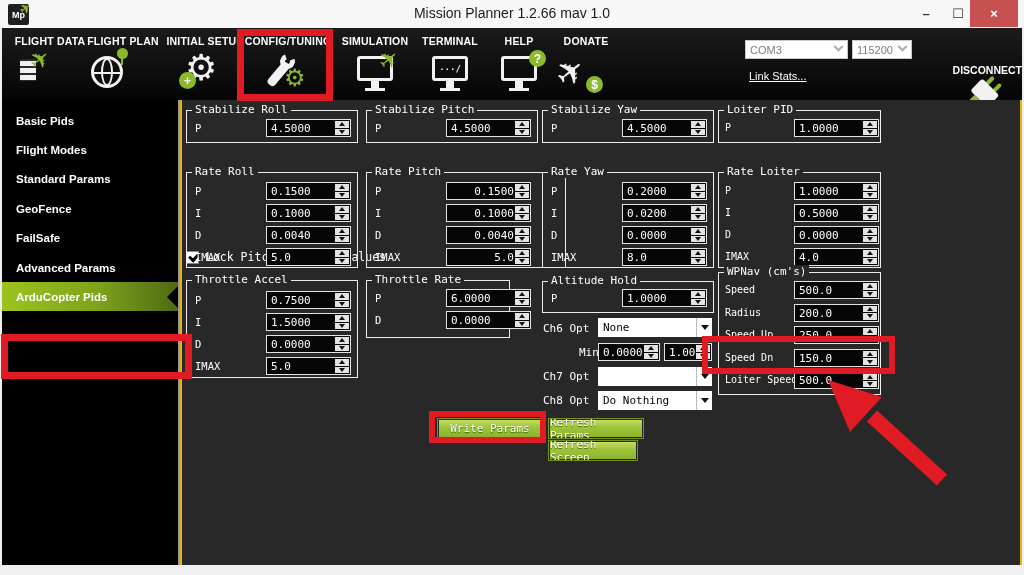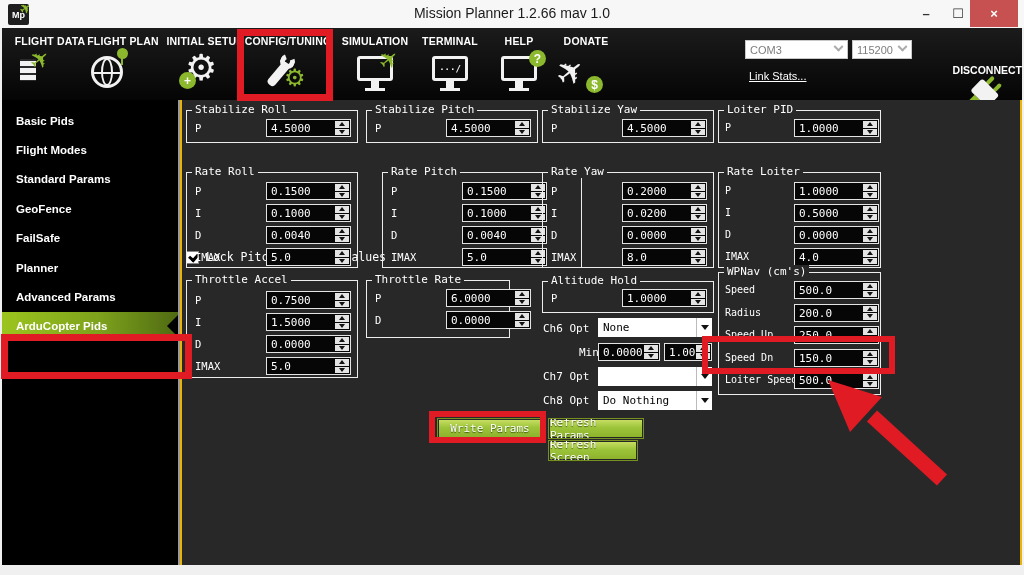"Rate Pitch" div.grp { left: 200px -> 184px; text-align: none -> right }
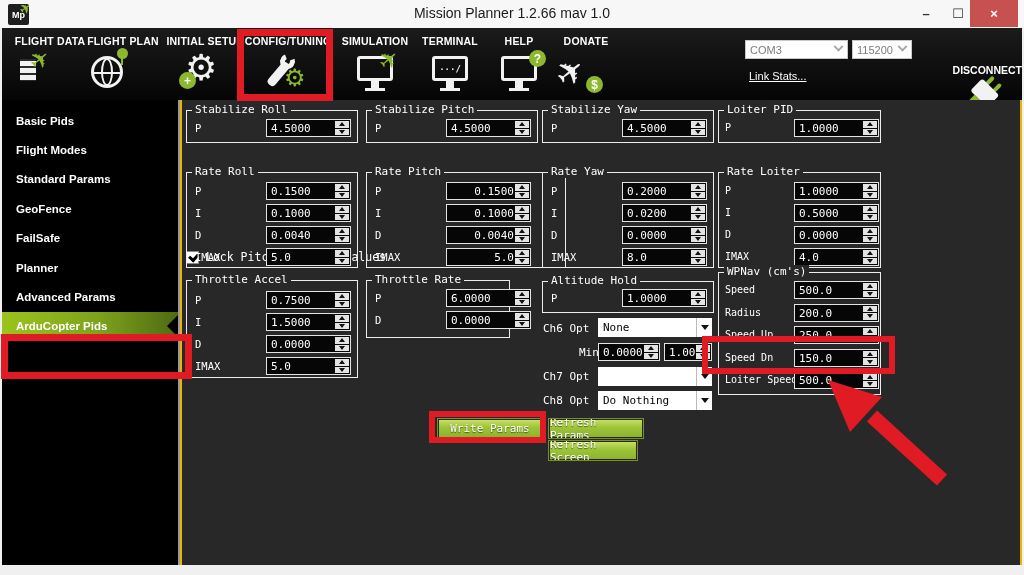"Planner" div.sb-item { html: <div>Planner</div> -> none }
